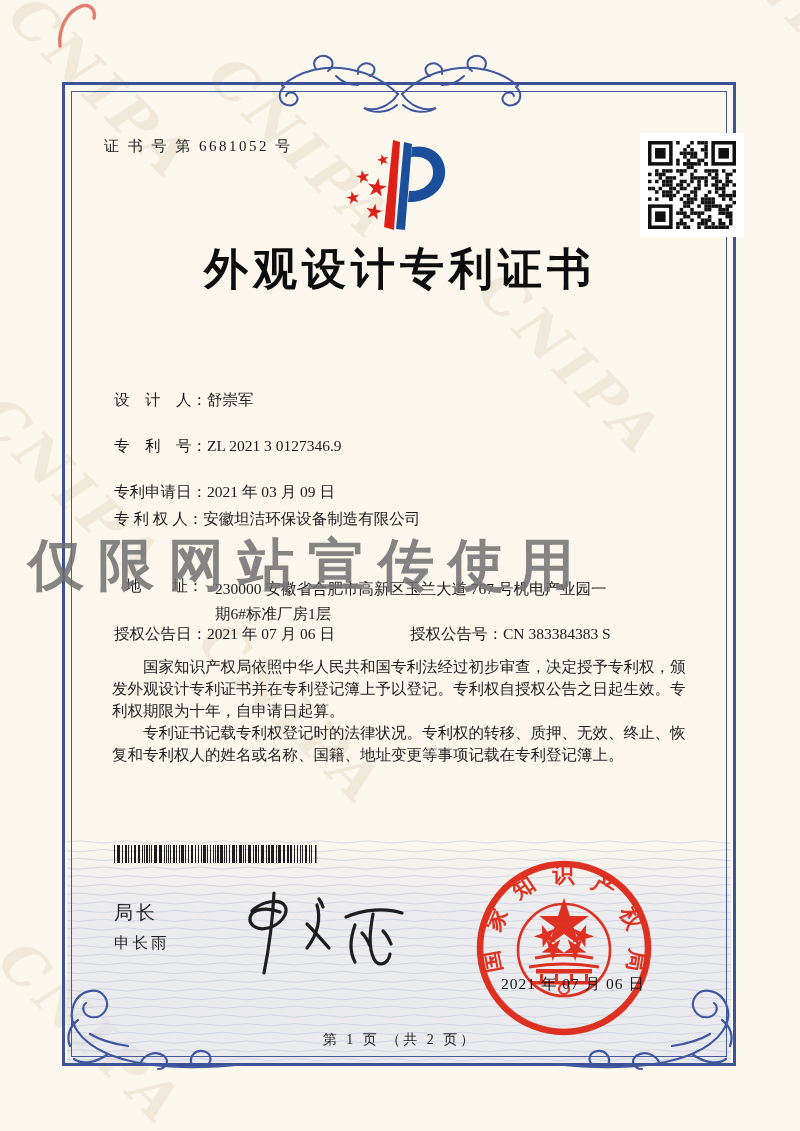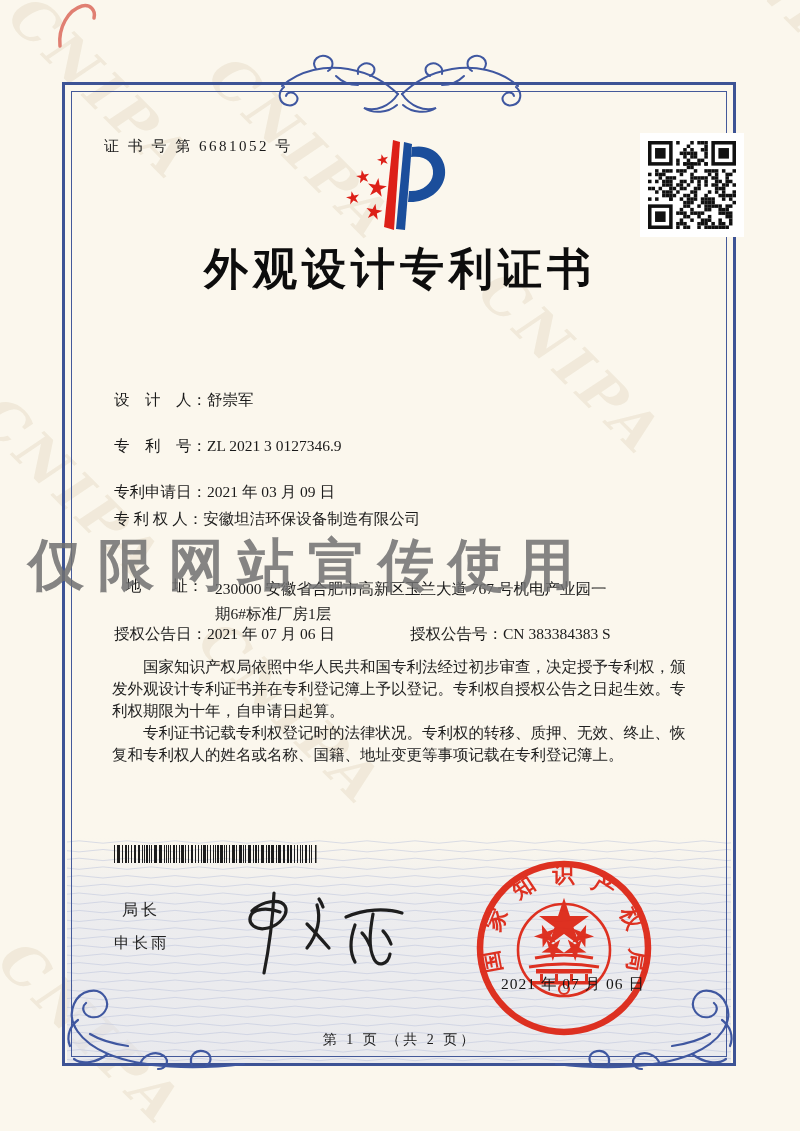"局长" .sig-title { font-size: 16px -> 19px; left: 122px -> 114px }
